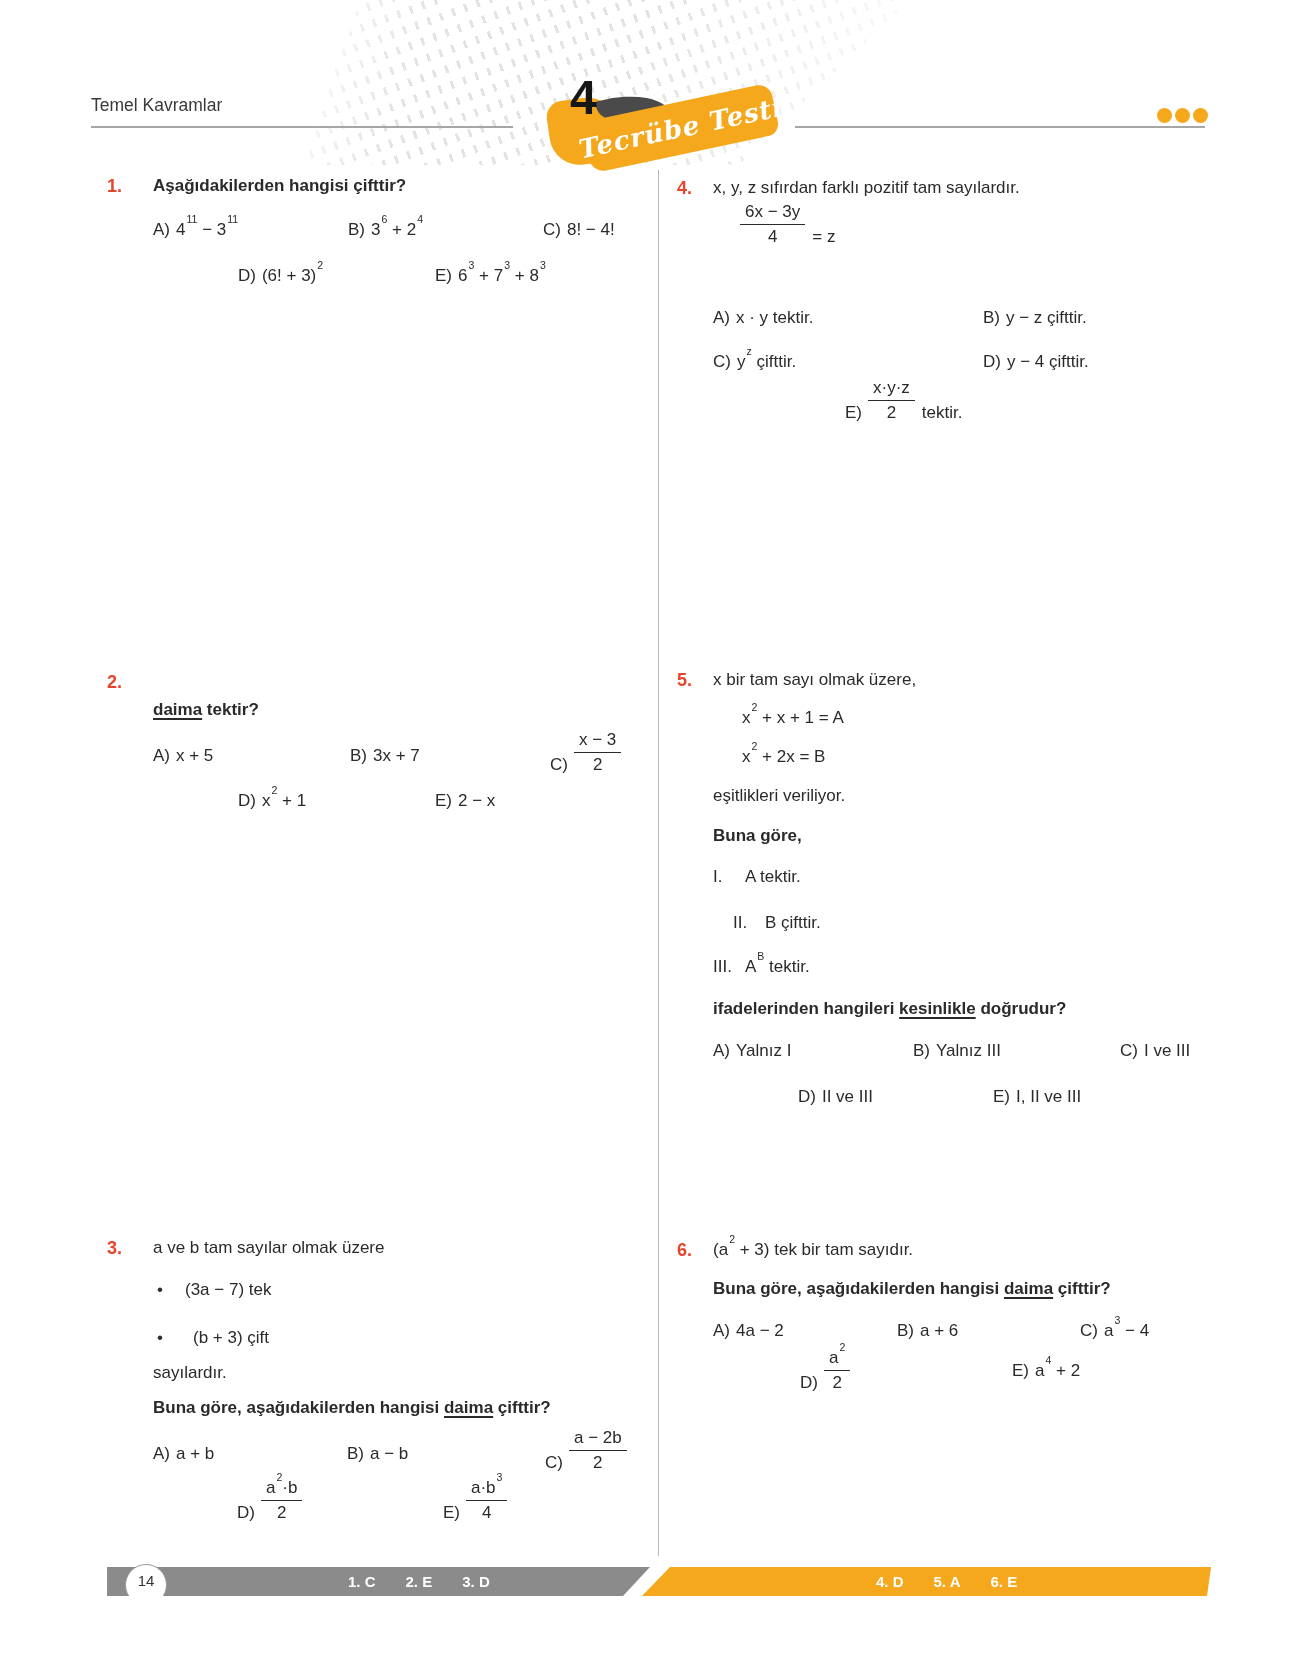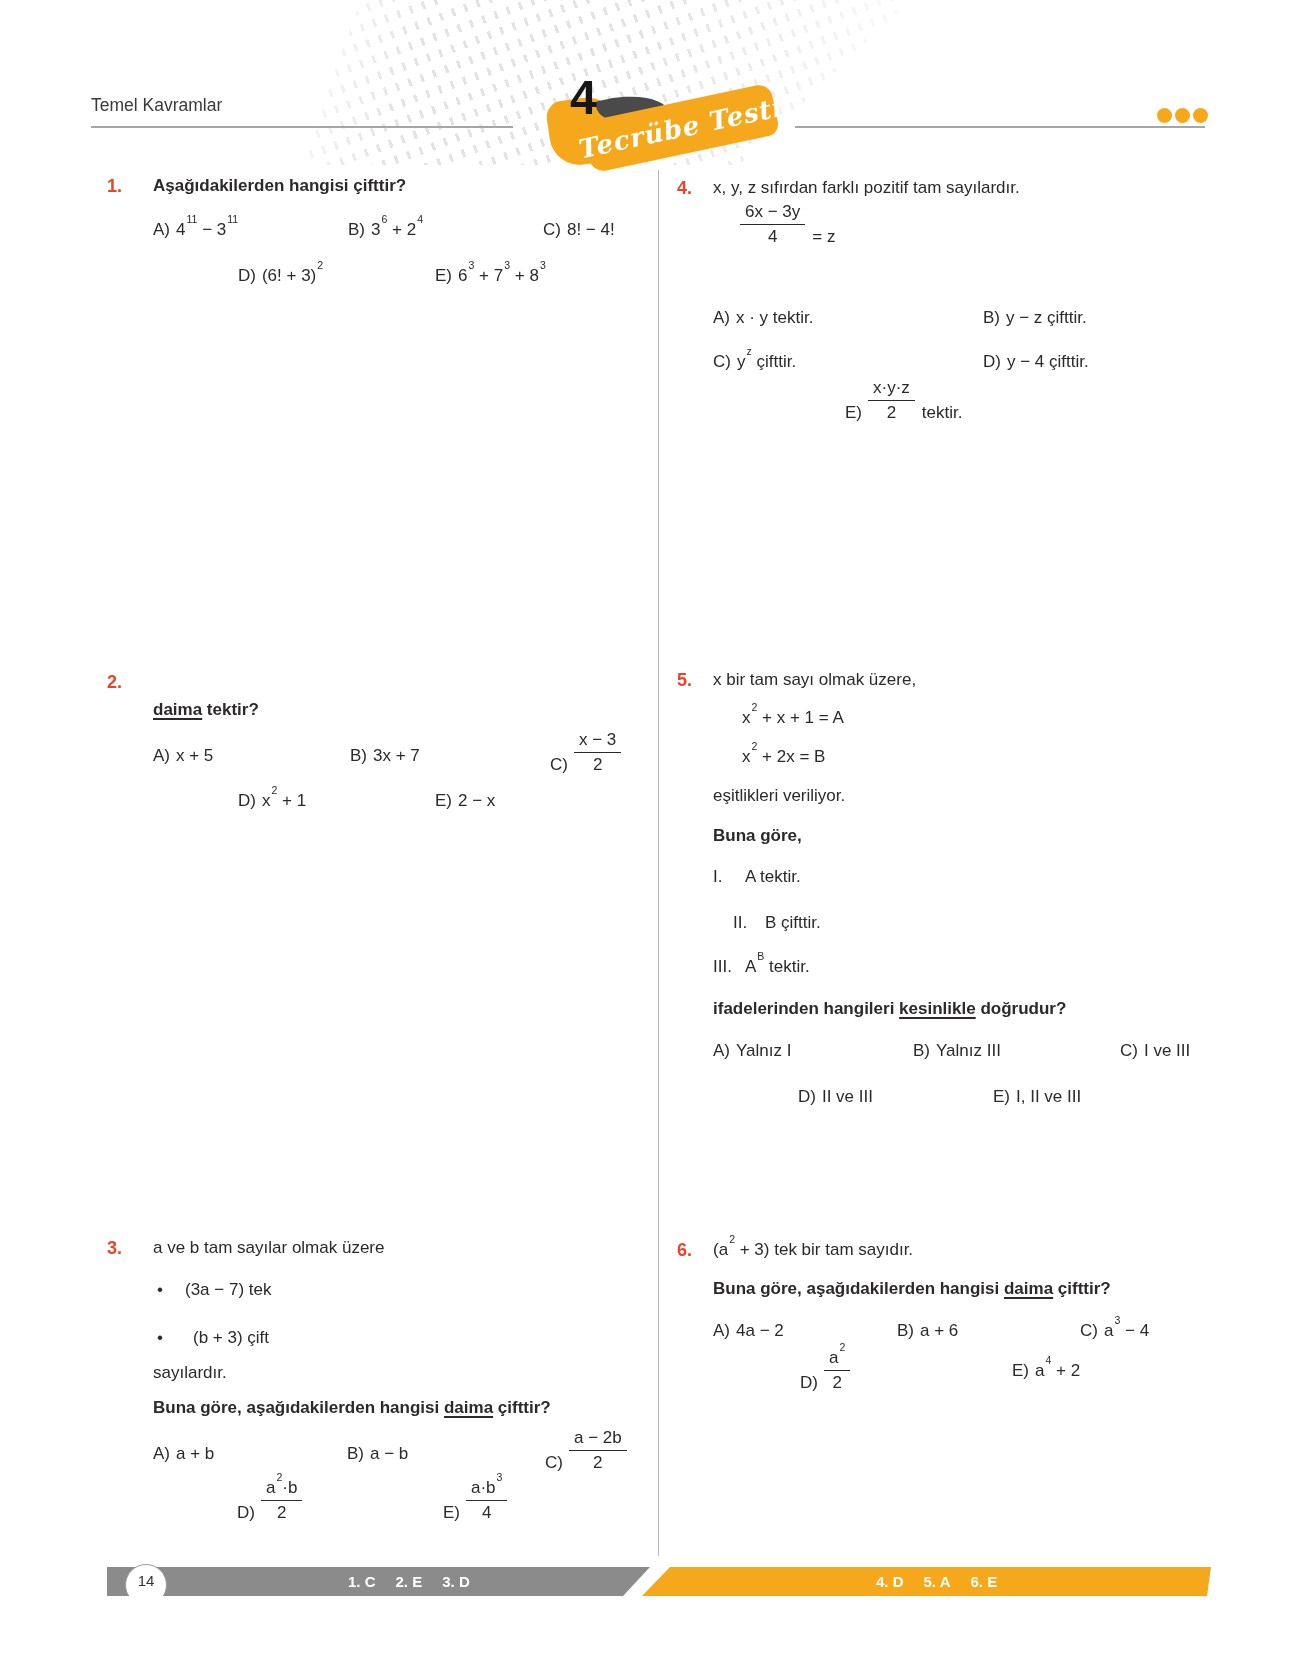"1. C" .answers { gap: 20px -> 30px }
